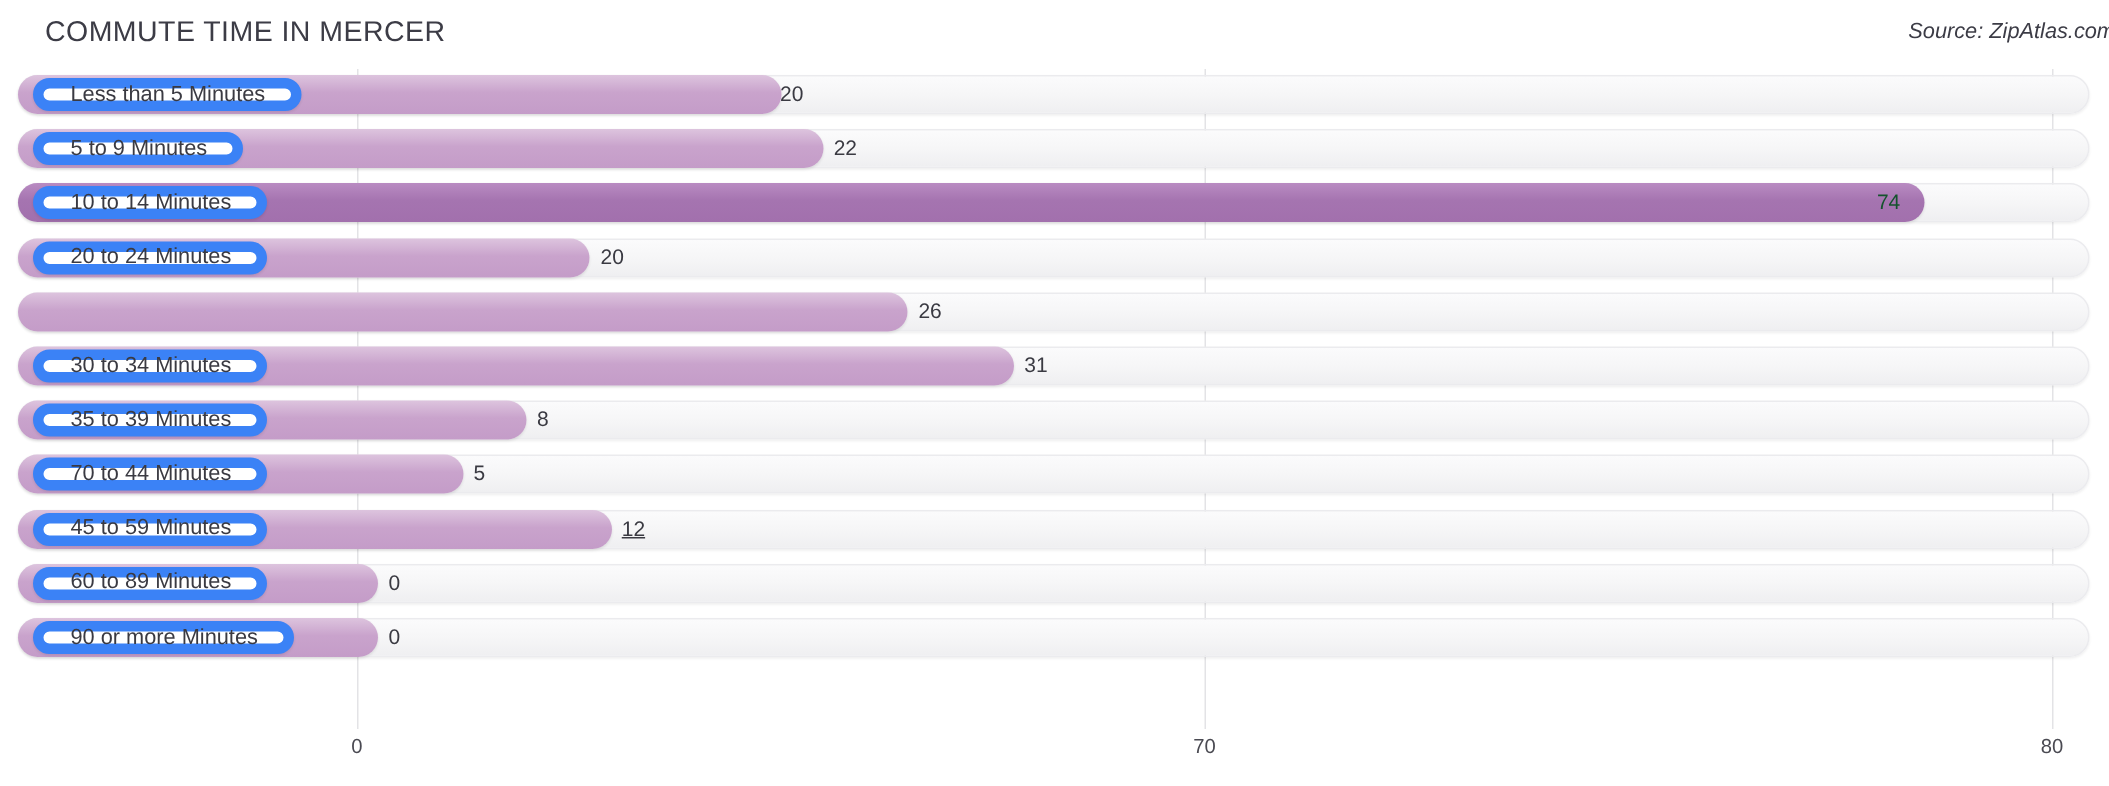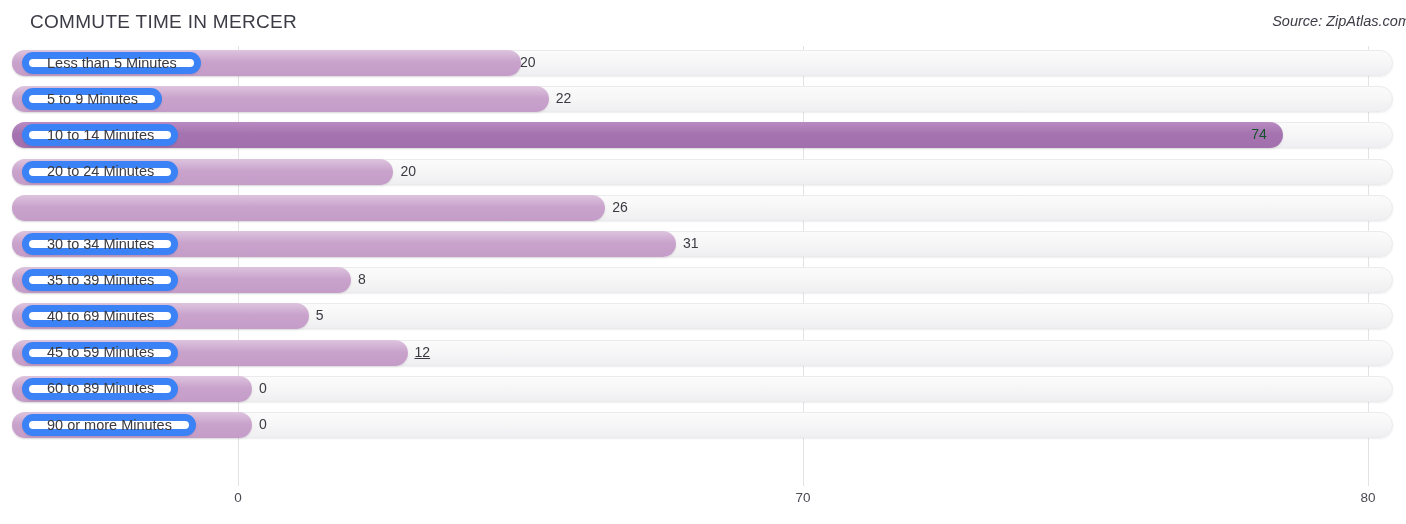"40 to 69 Minutes" span.pill-label { text: 40 to 69 -> 70 to 44 }
